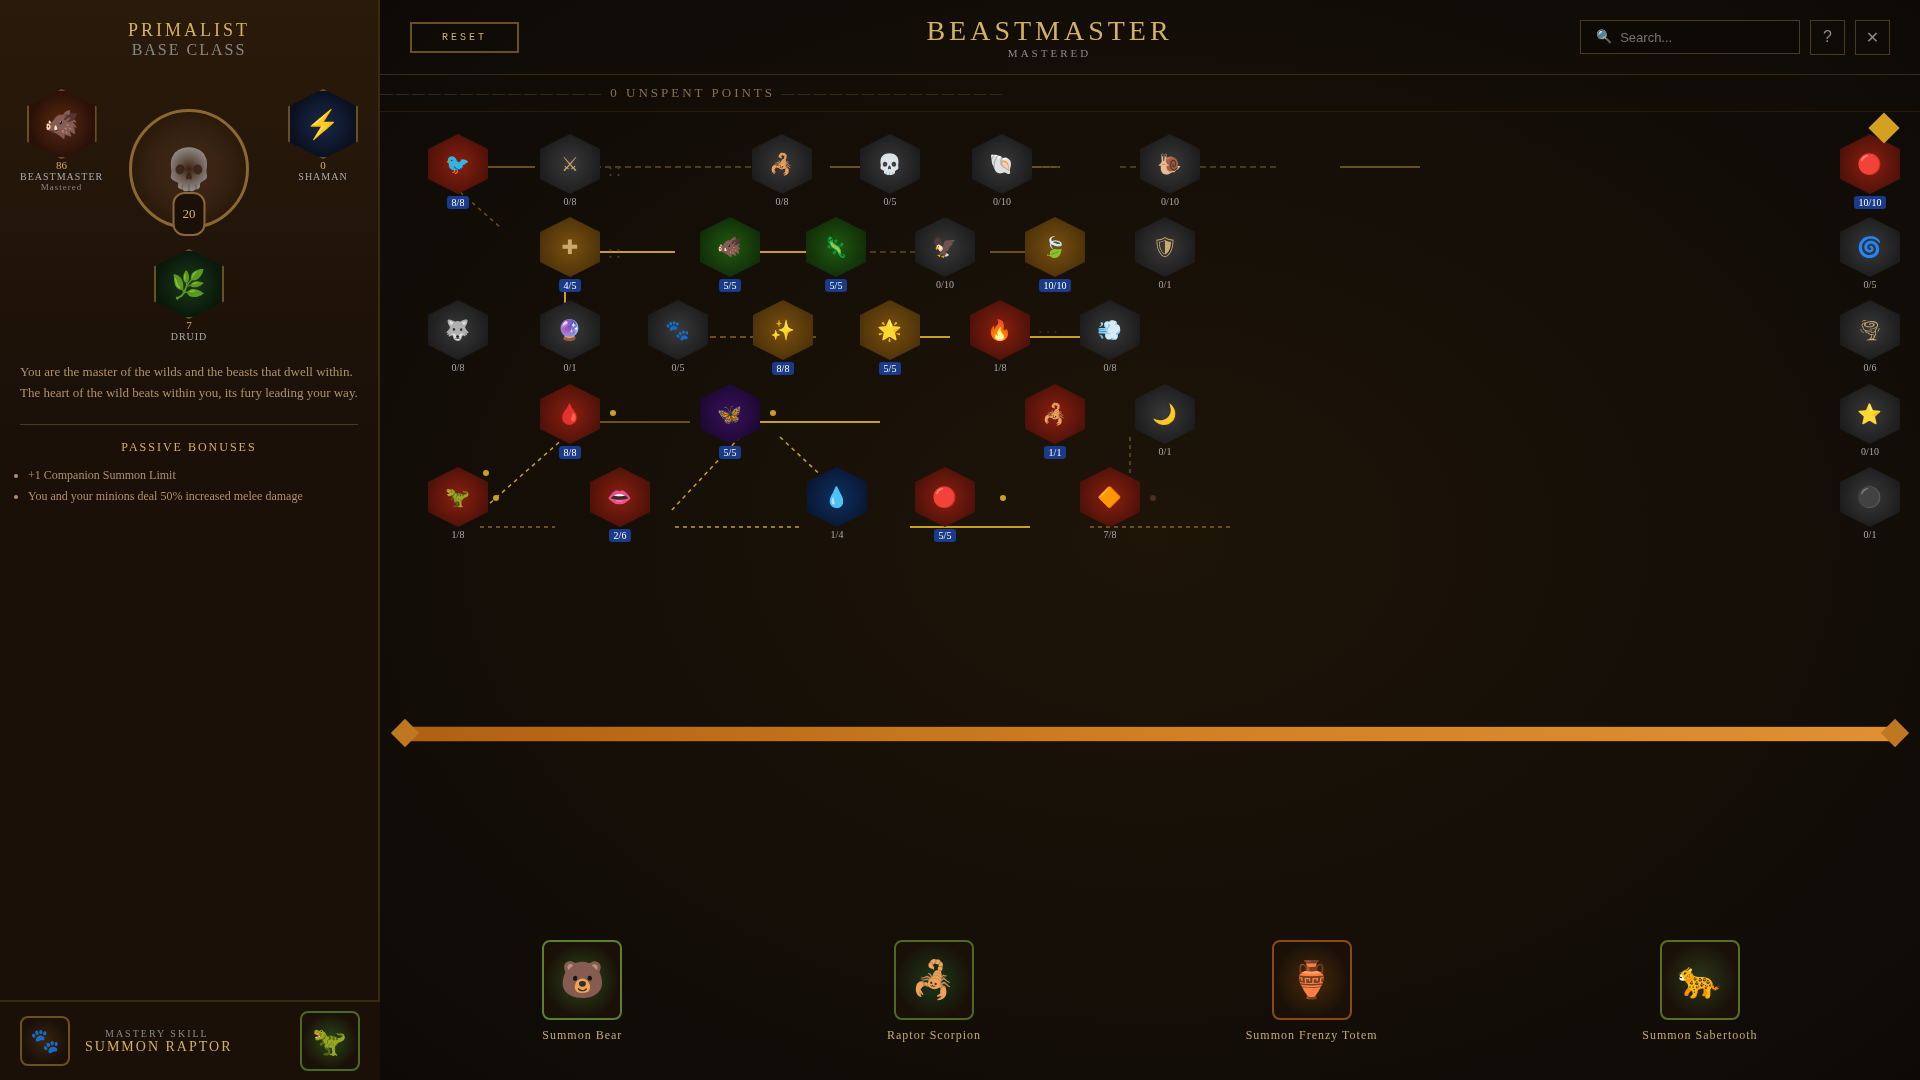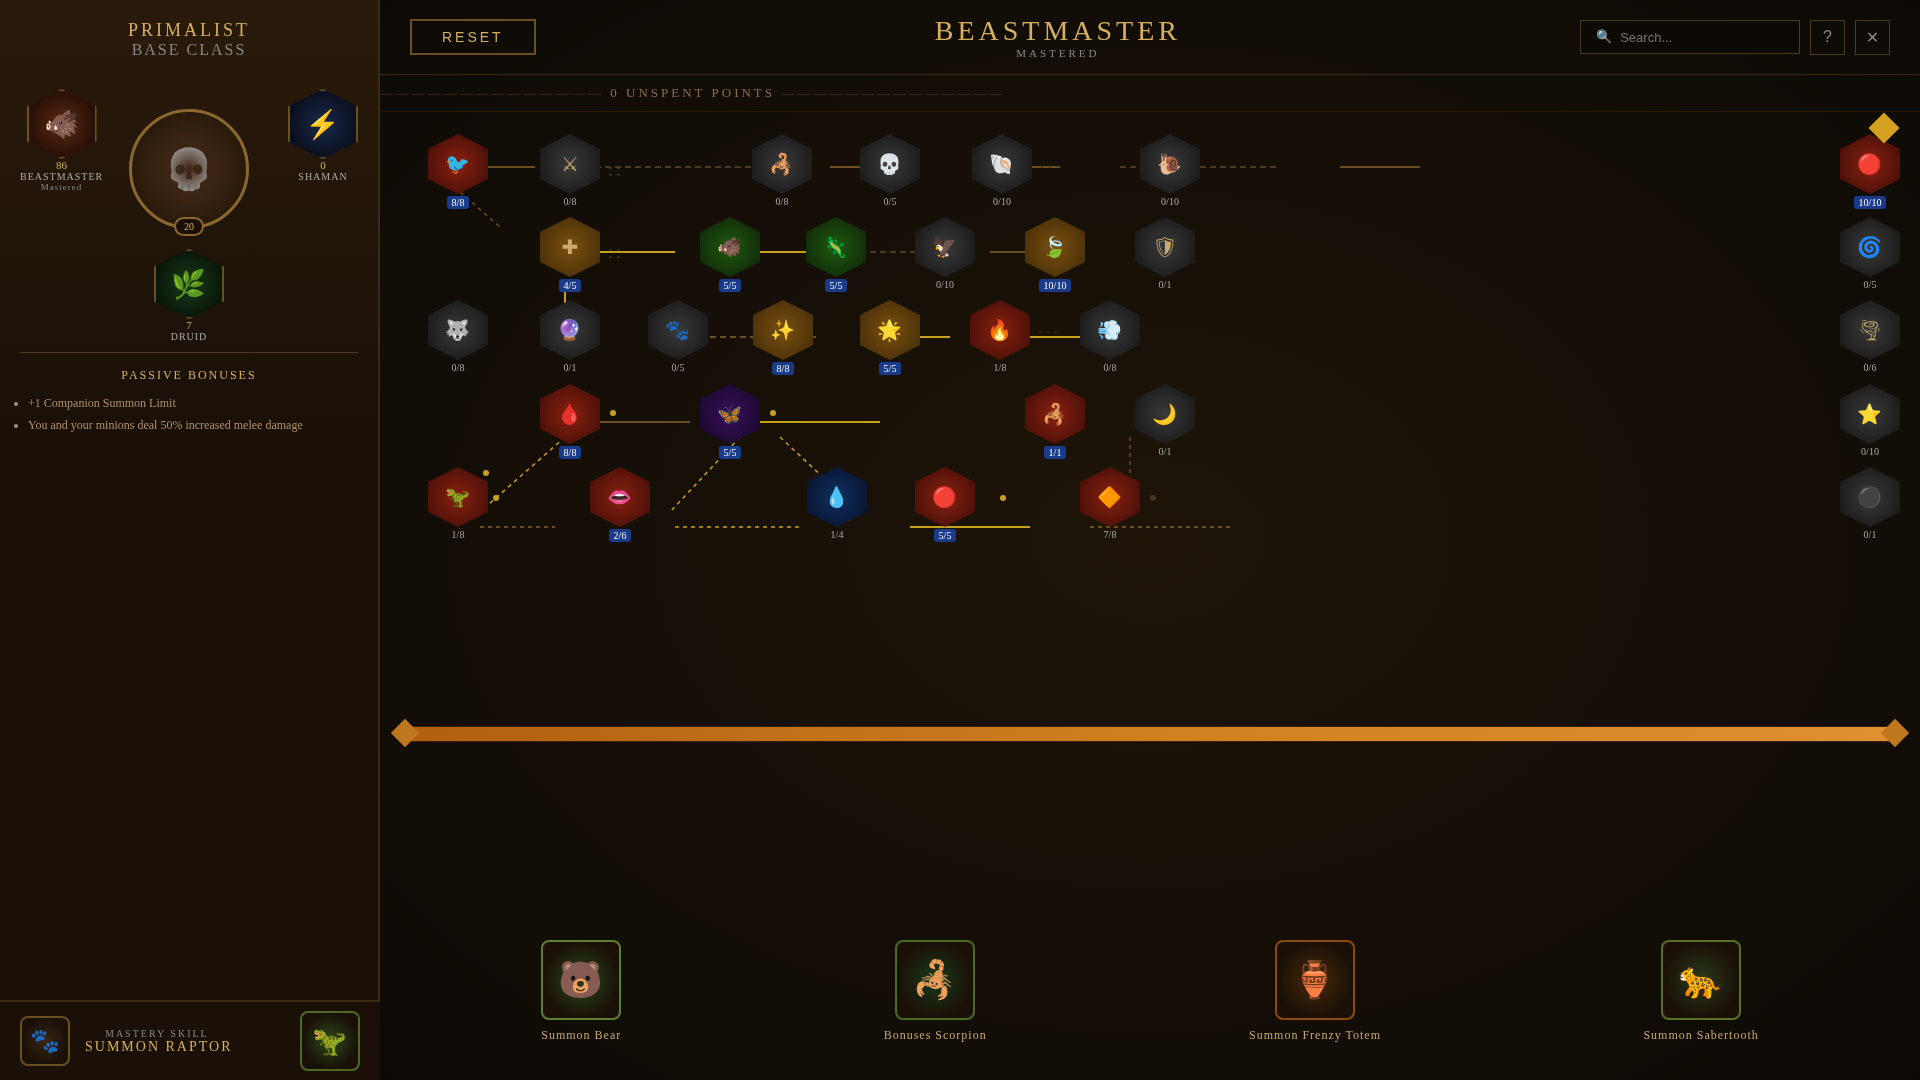"RESET" .reset-btn { font-family: none -> Liberation Mono, monospace; font-size: 14px -> 10px }
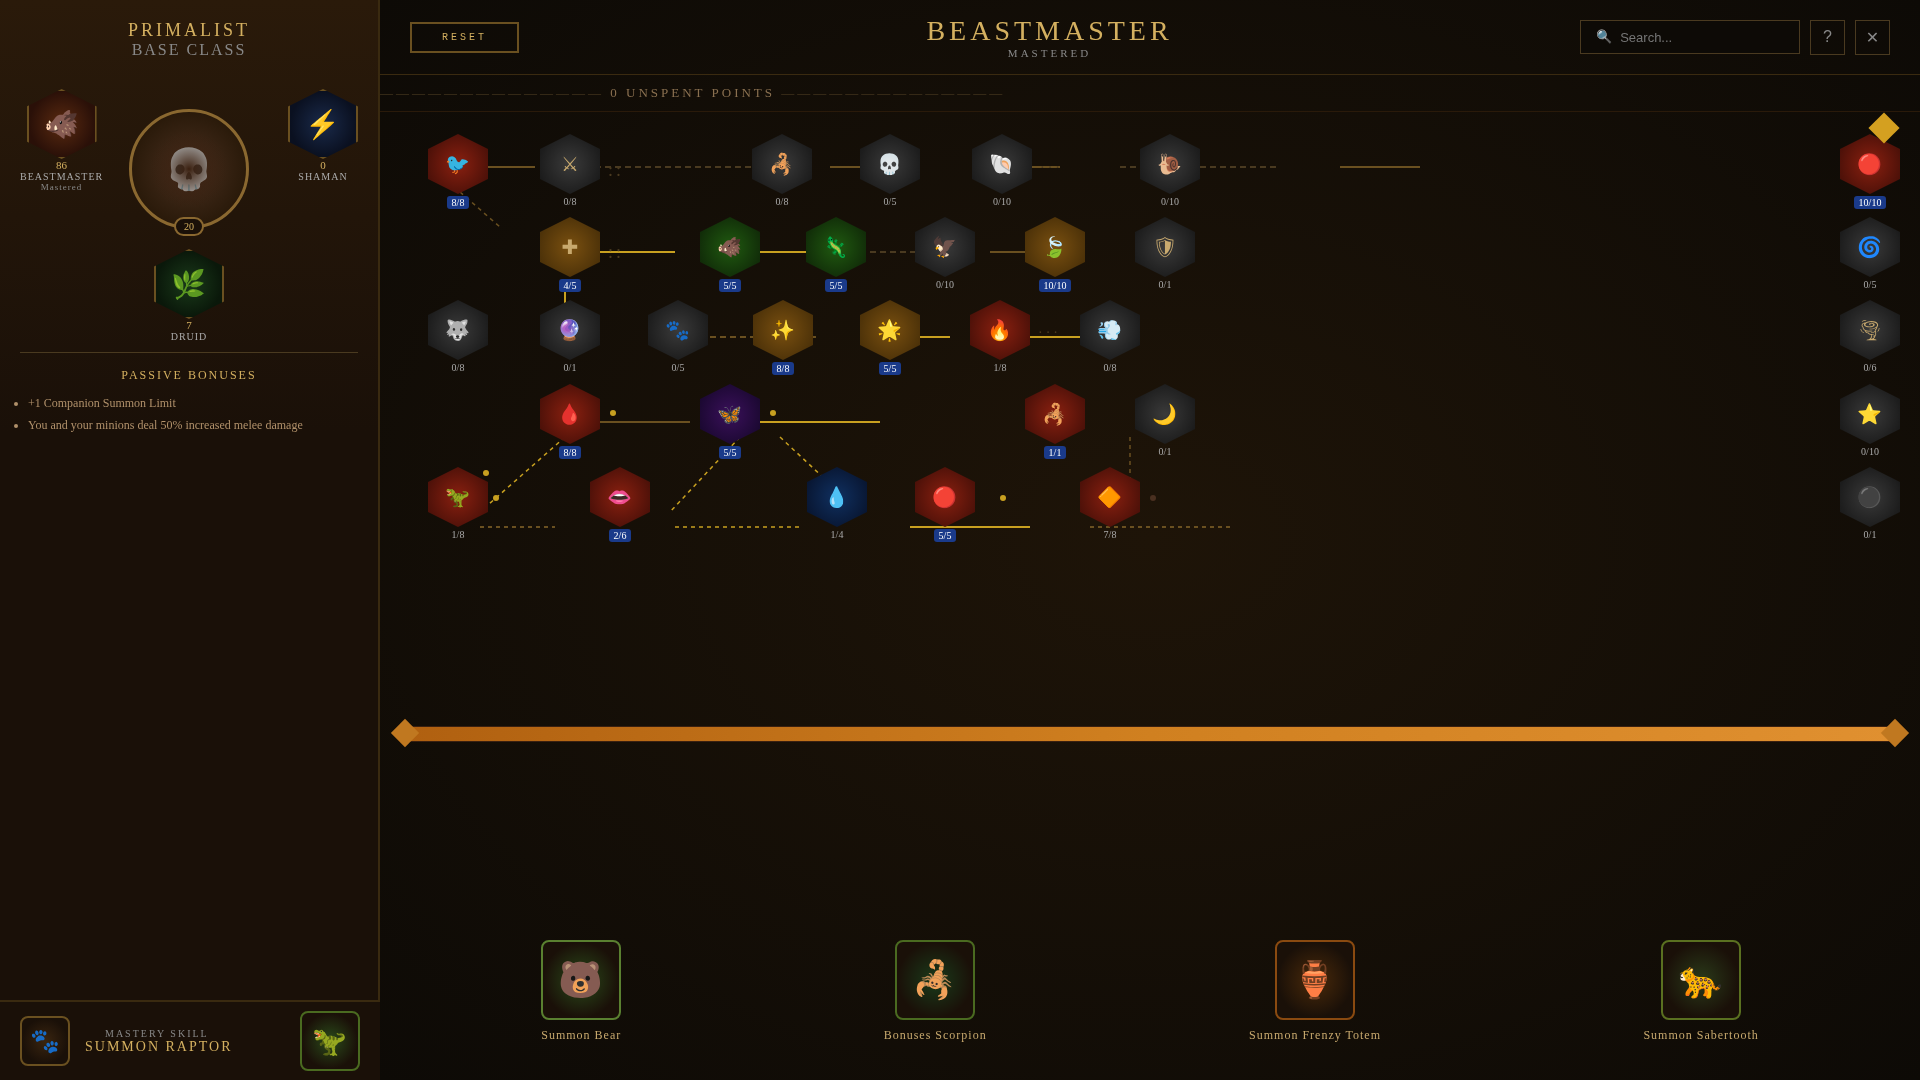"20" .level-badge { font-size: 10px -> 13px; padding: 2px 8px -> 12px 8px }
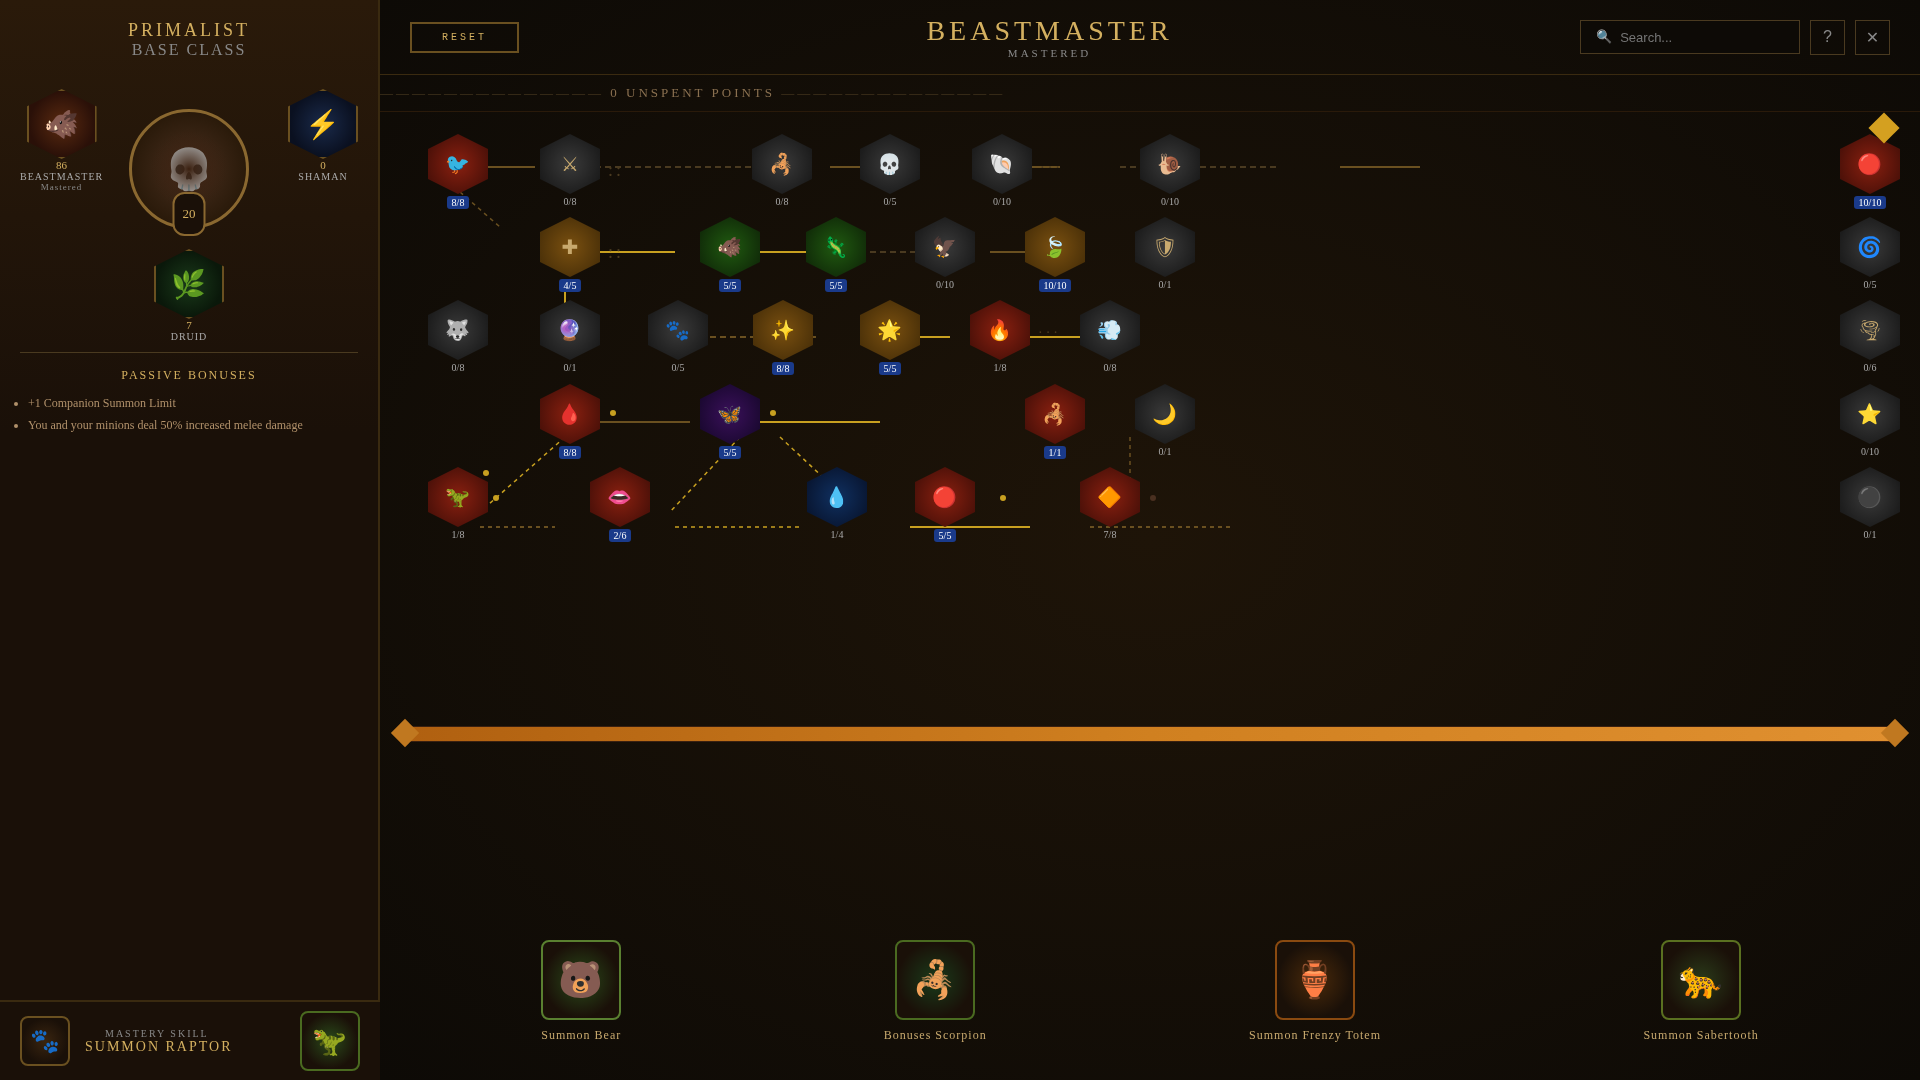"You are the master of" div.description-area { html: none -> <div> <span>You are the master of the wilds and the beasts that dwell within. The heart of the wild beats within you, its fury leading your way.</span> </div> }
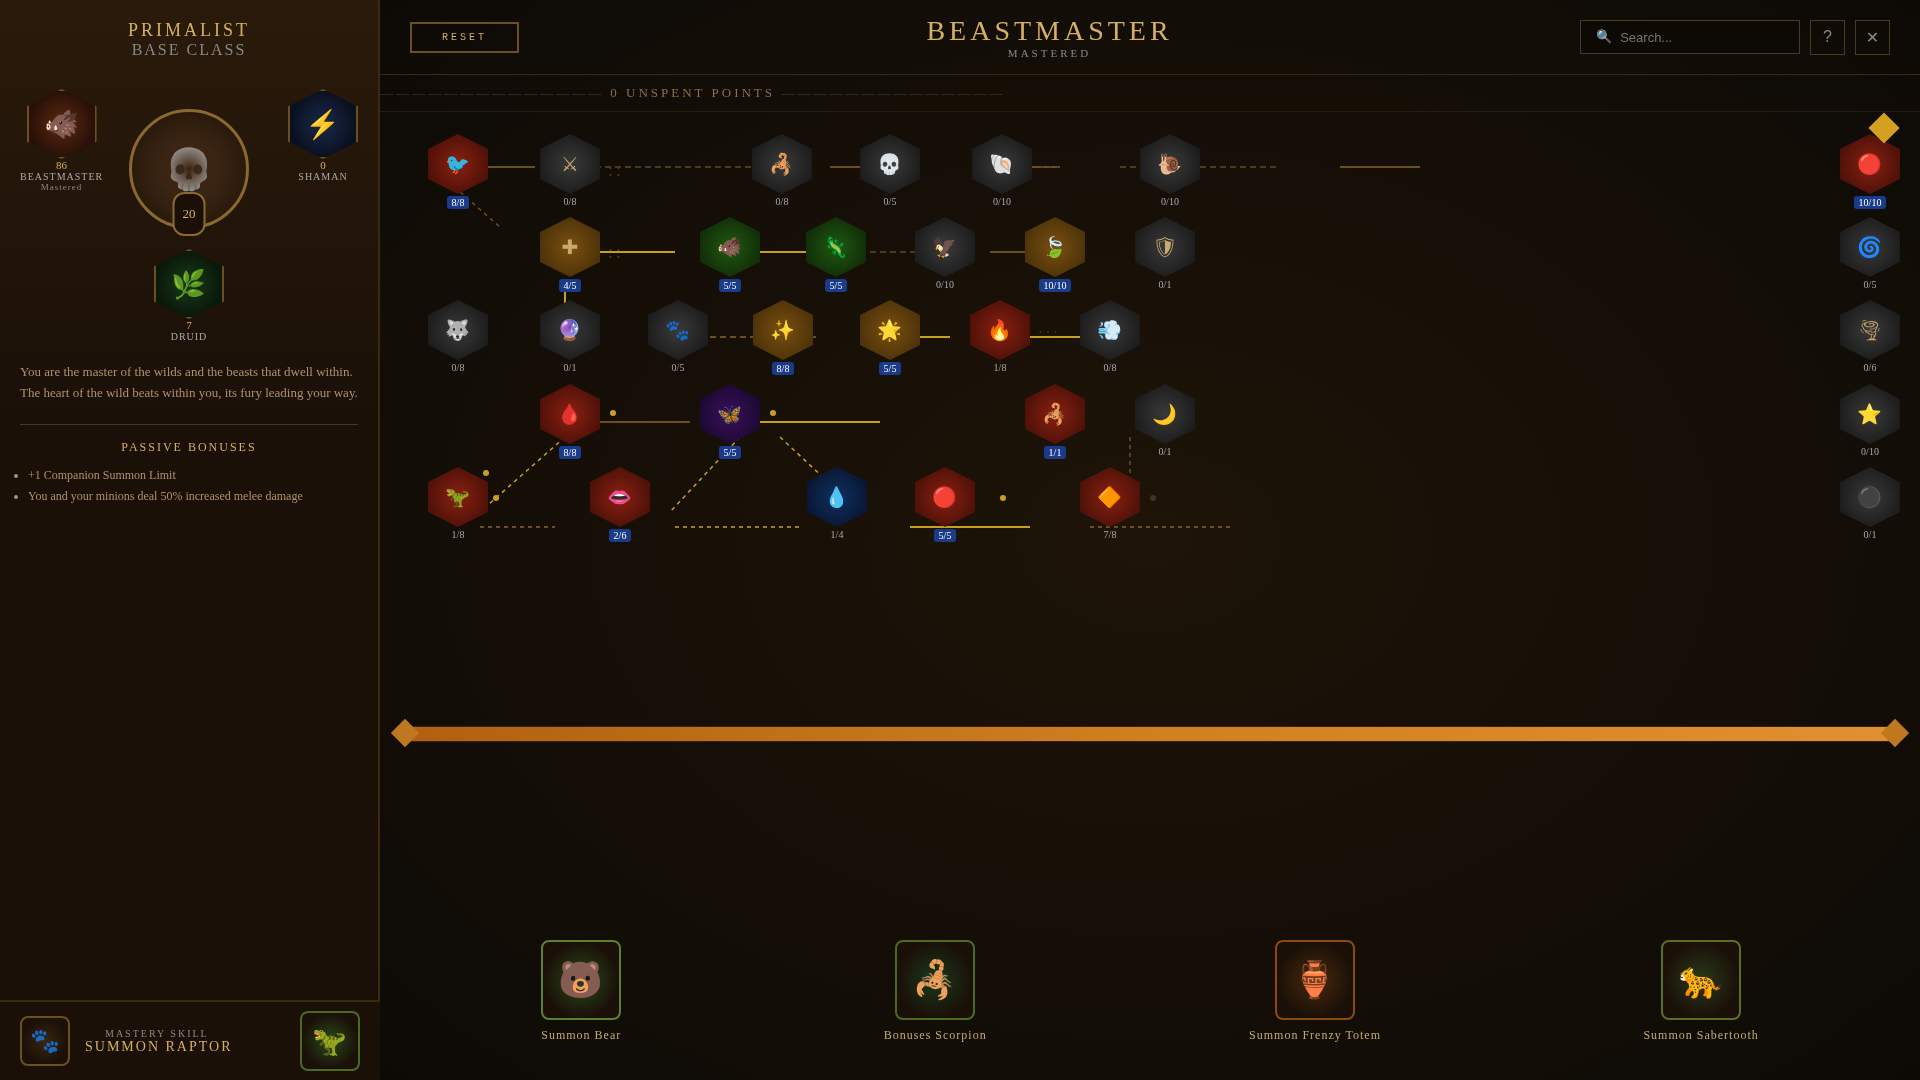"Bonuses Scorpion" div.bottom-skill-name { text: Bonuses -> Raptor }
